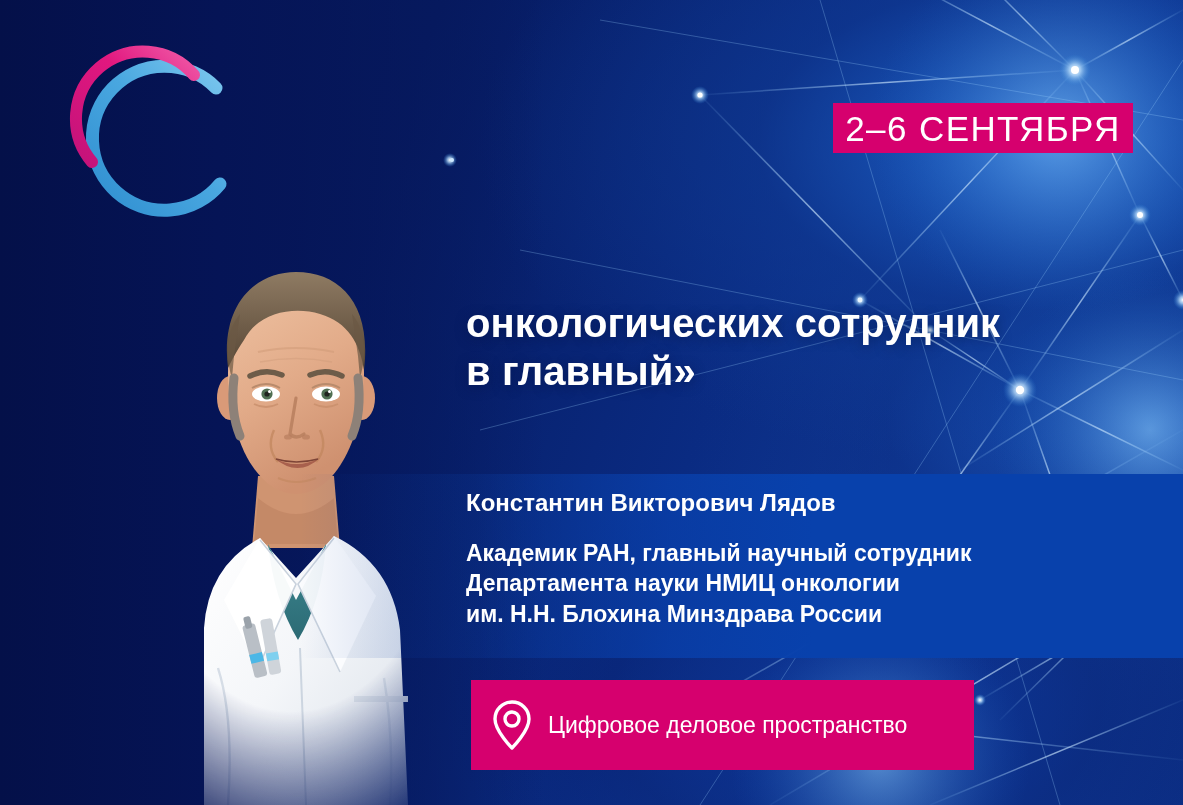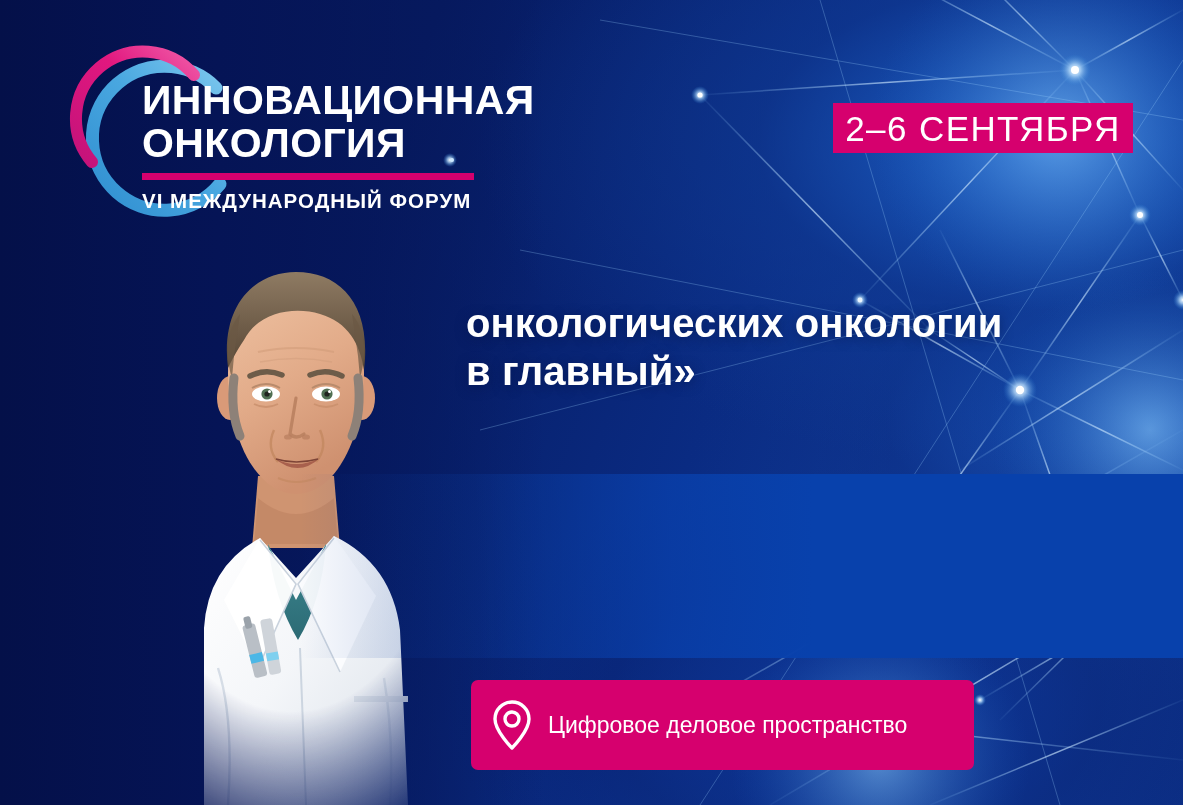"ИННОВАЦИОННАЯ" div.logo-text-wrap { html: <div> <div>ИННОВАЦИОННАЯ</div> <div>ОНКОЛОГИЯ</div> <div></div> <div>VI МЕЖДУНАРОДНЫЙ ФОРУМ</div> </div> -> none }
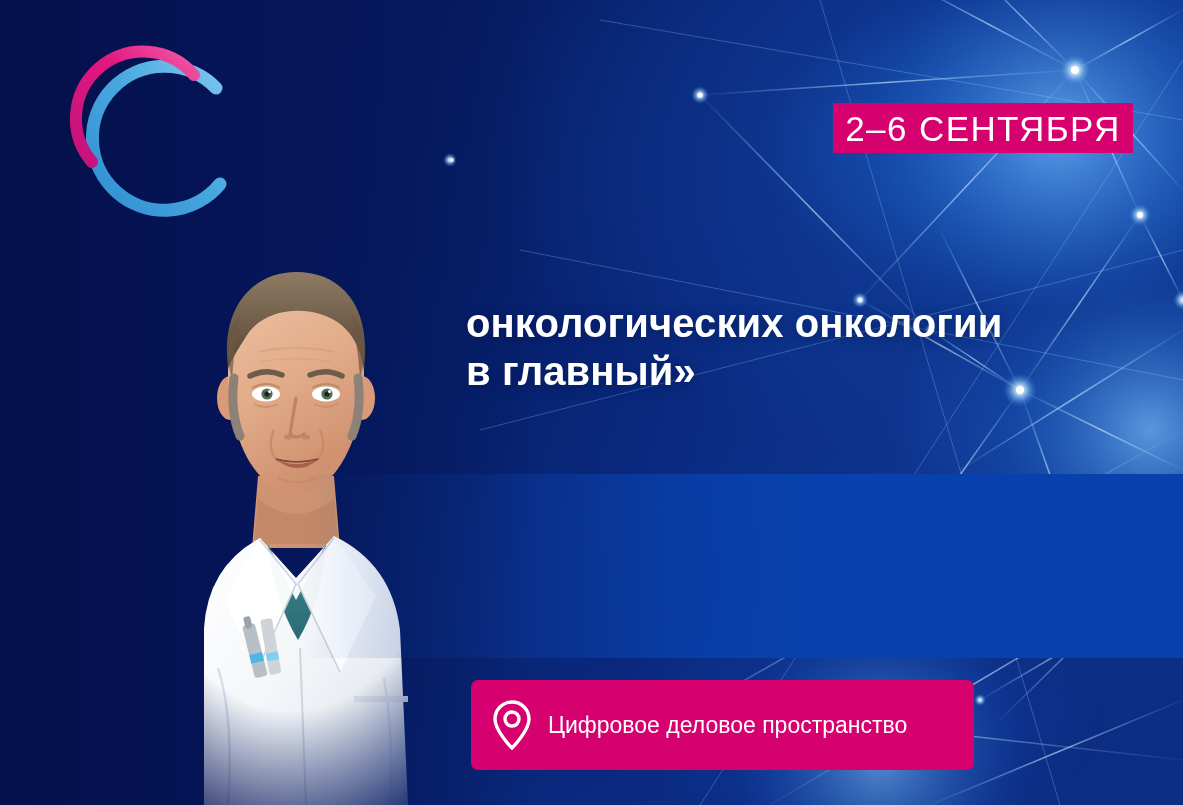"онкологических онкологии" div { text: онкологии -> сотрудник }
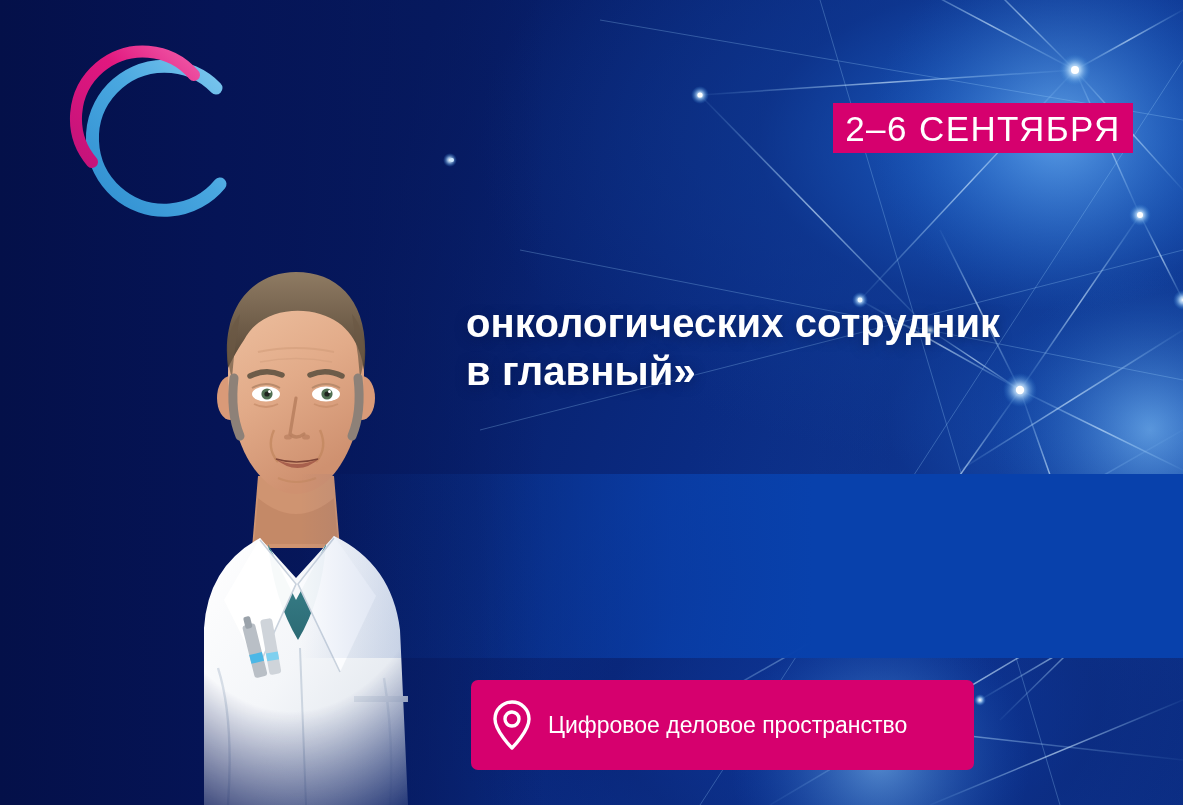"Константин Викторович Лядов" div.speaker-text { html: none -> <div> <div>Константин Викторович Лядов</div> <div> <div>Академик РАН, главный научный сотрудник</div> <div>Департамента науки НМИЦ онкологии</div> <div>им. Н.Н. Блохина Минздрава России</div> </div> </div> }
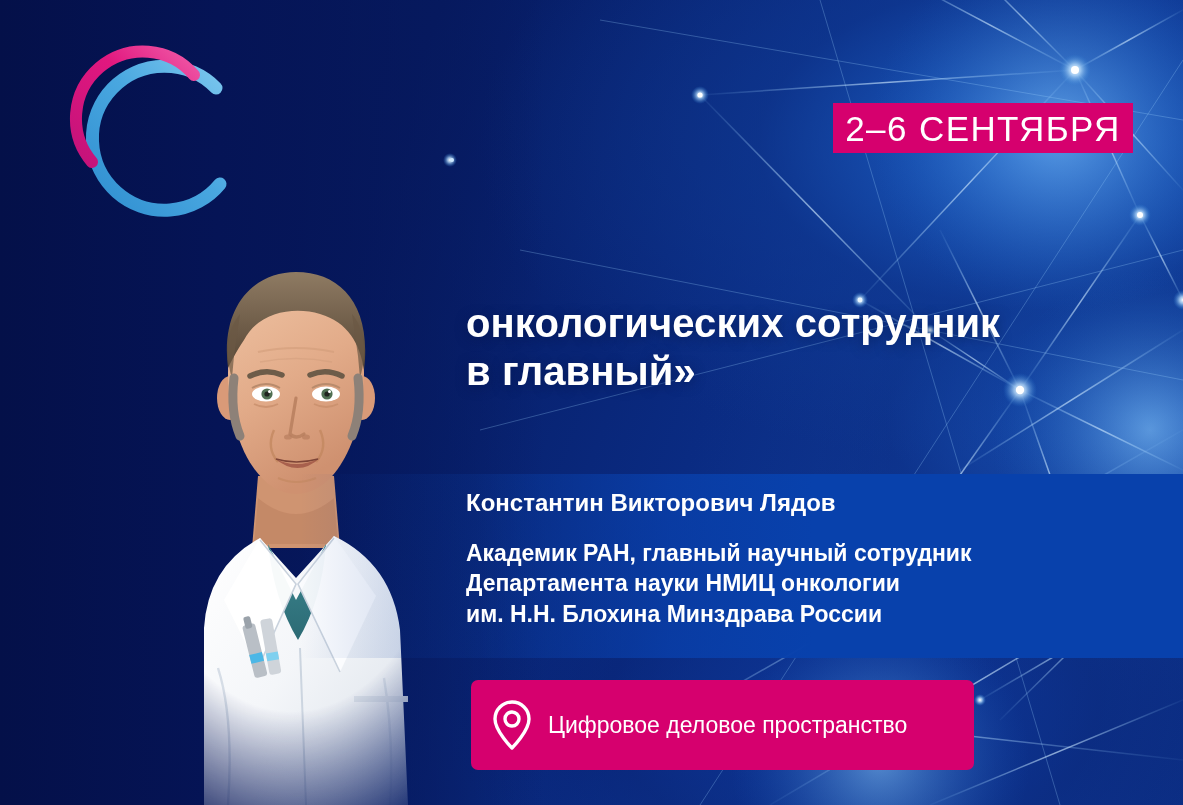"Цифровое деловое пространство" .venue-bar { border-radius: 7px -> none }
